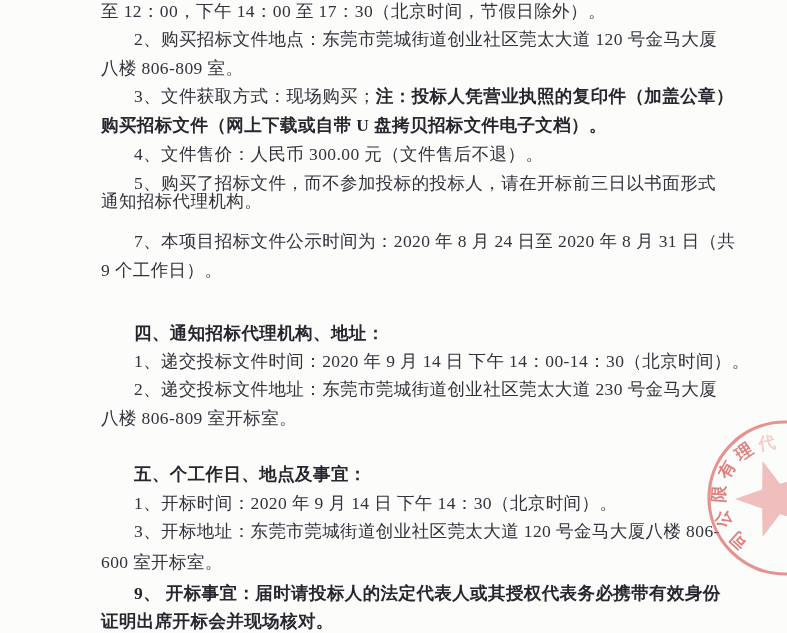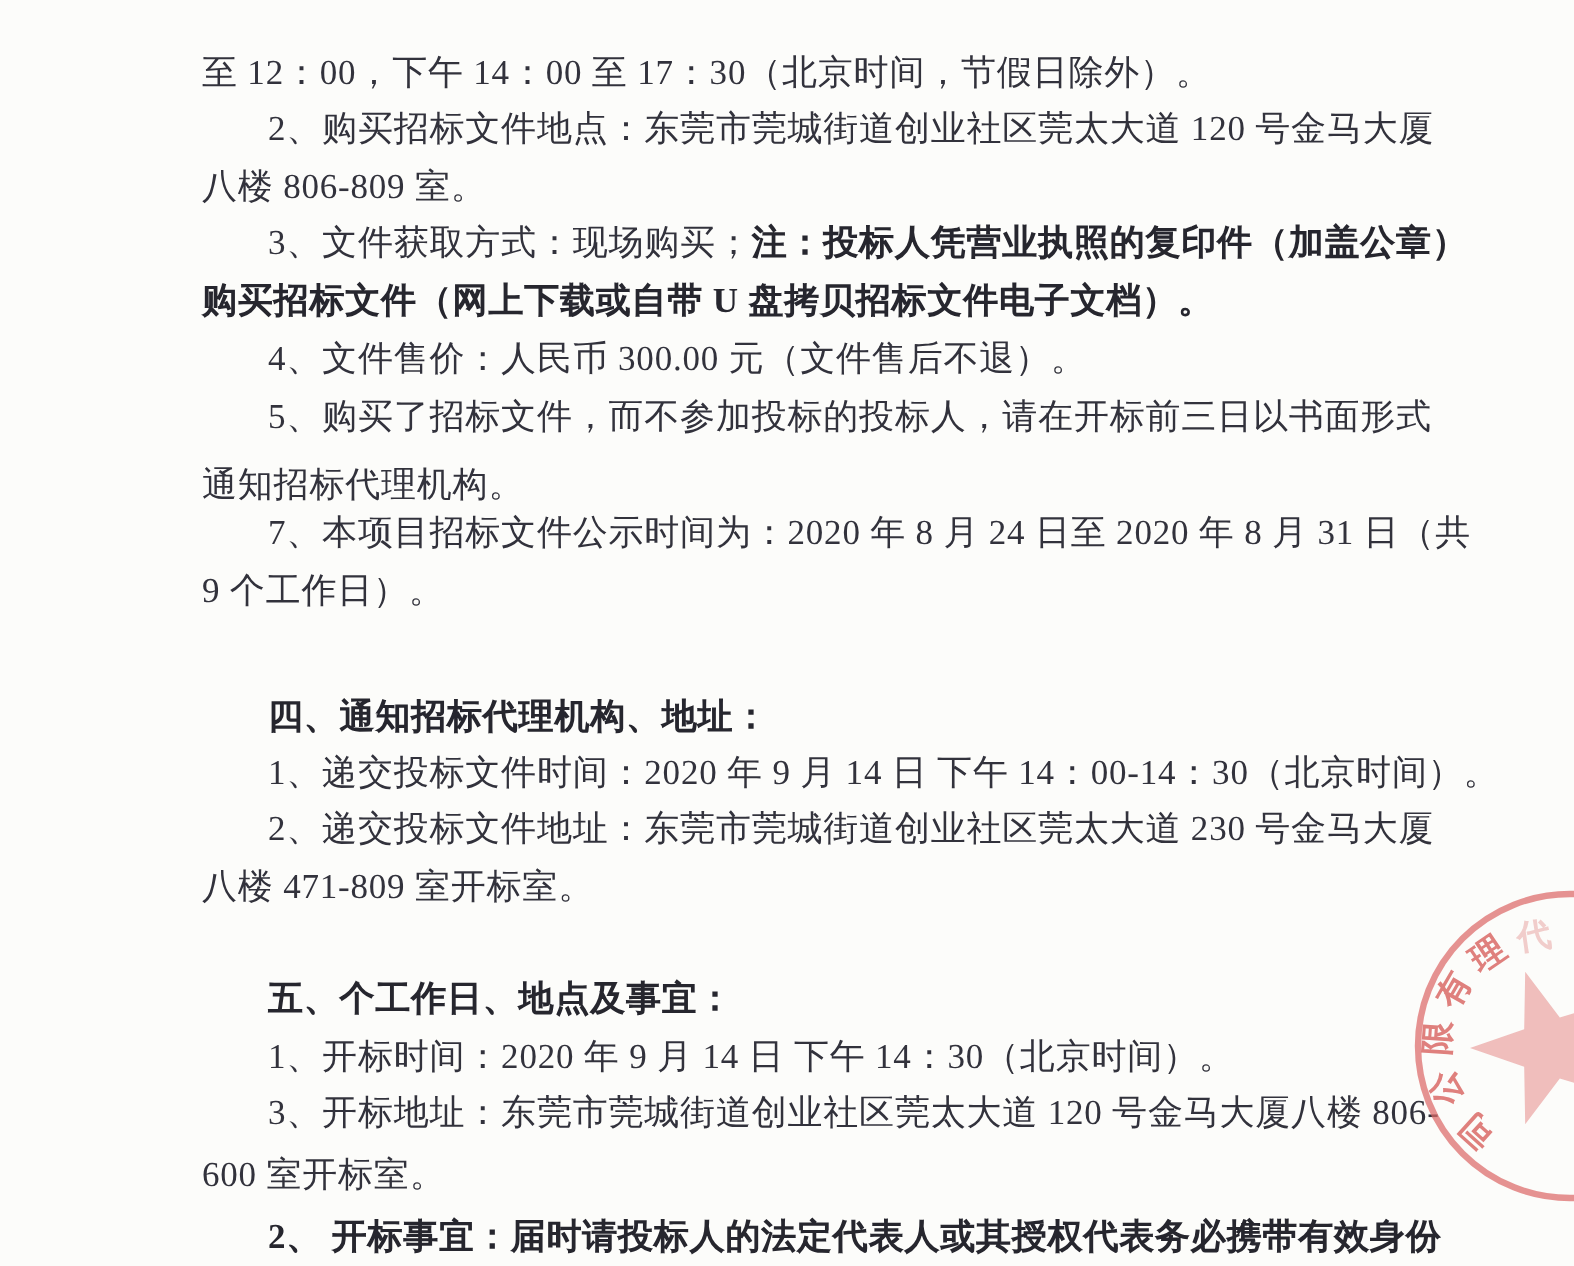"至 12：00，下午 14：00 至 17：30（北京时间，节假日除外）。" .page { margin-top: 25px -> none }
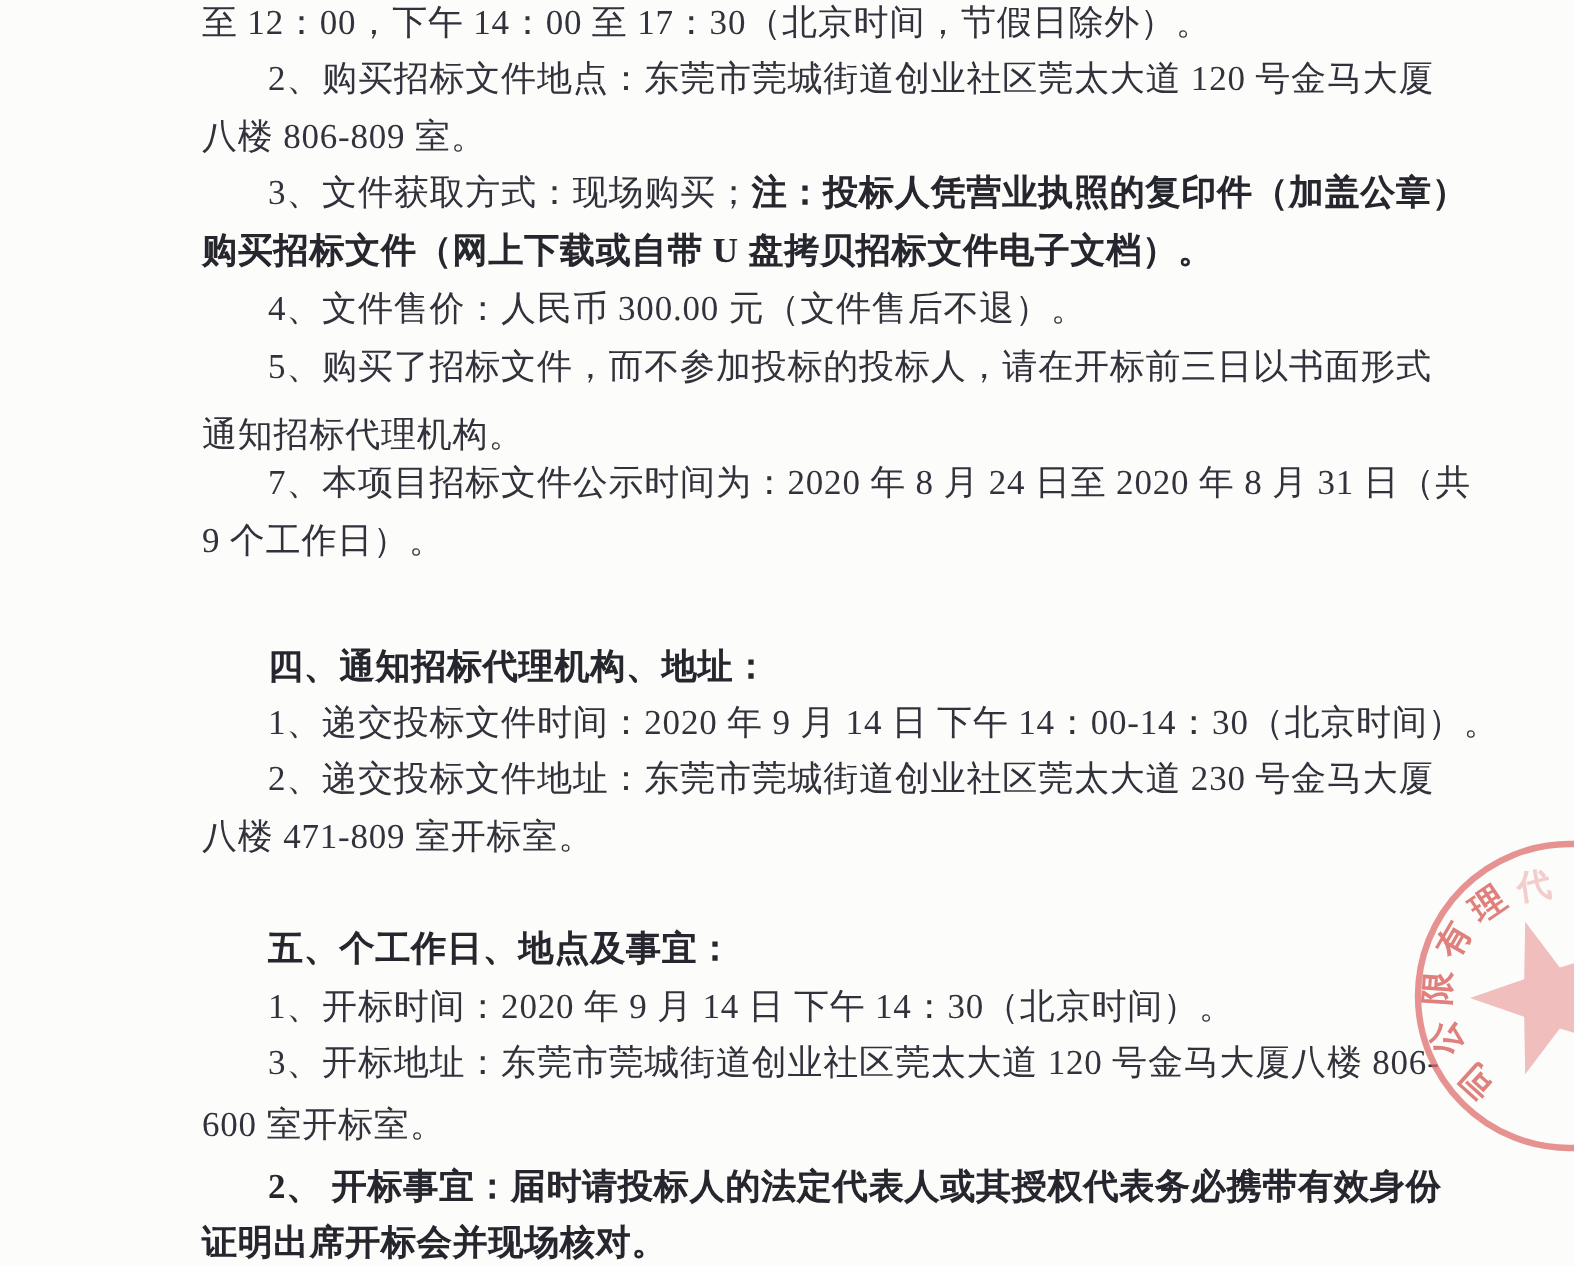"通知招标代理机构。" div.line { top: 203px -> 187px }
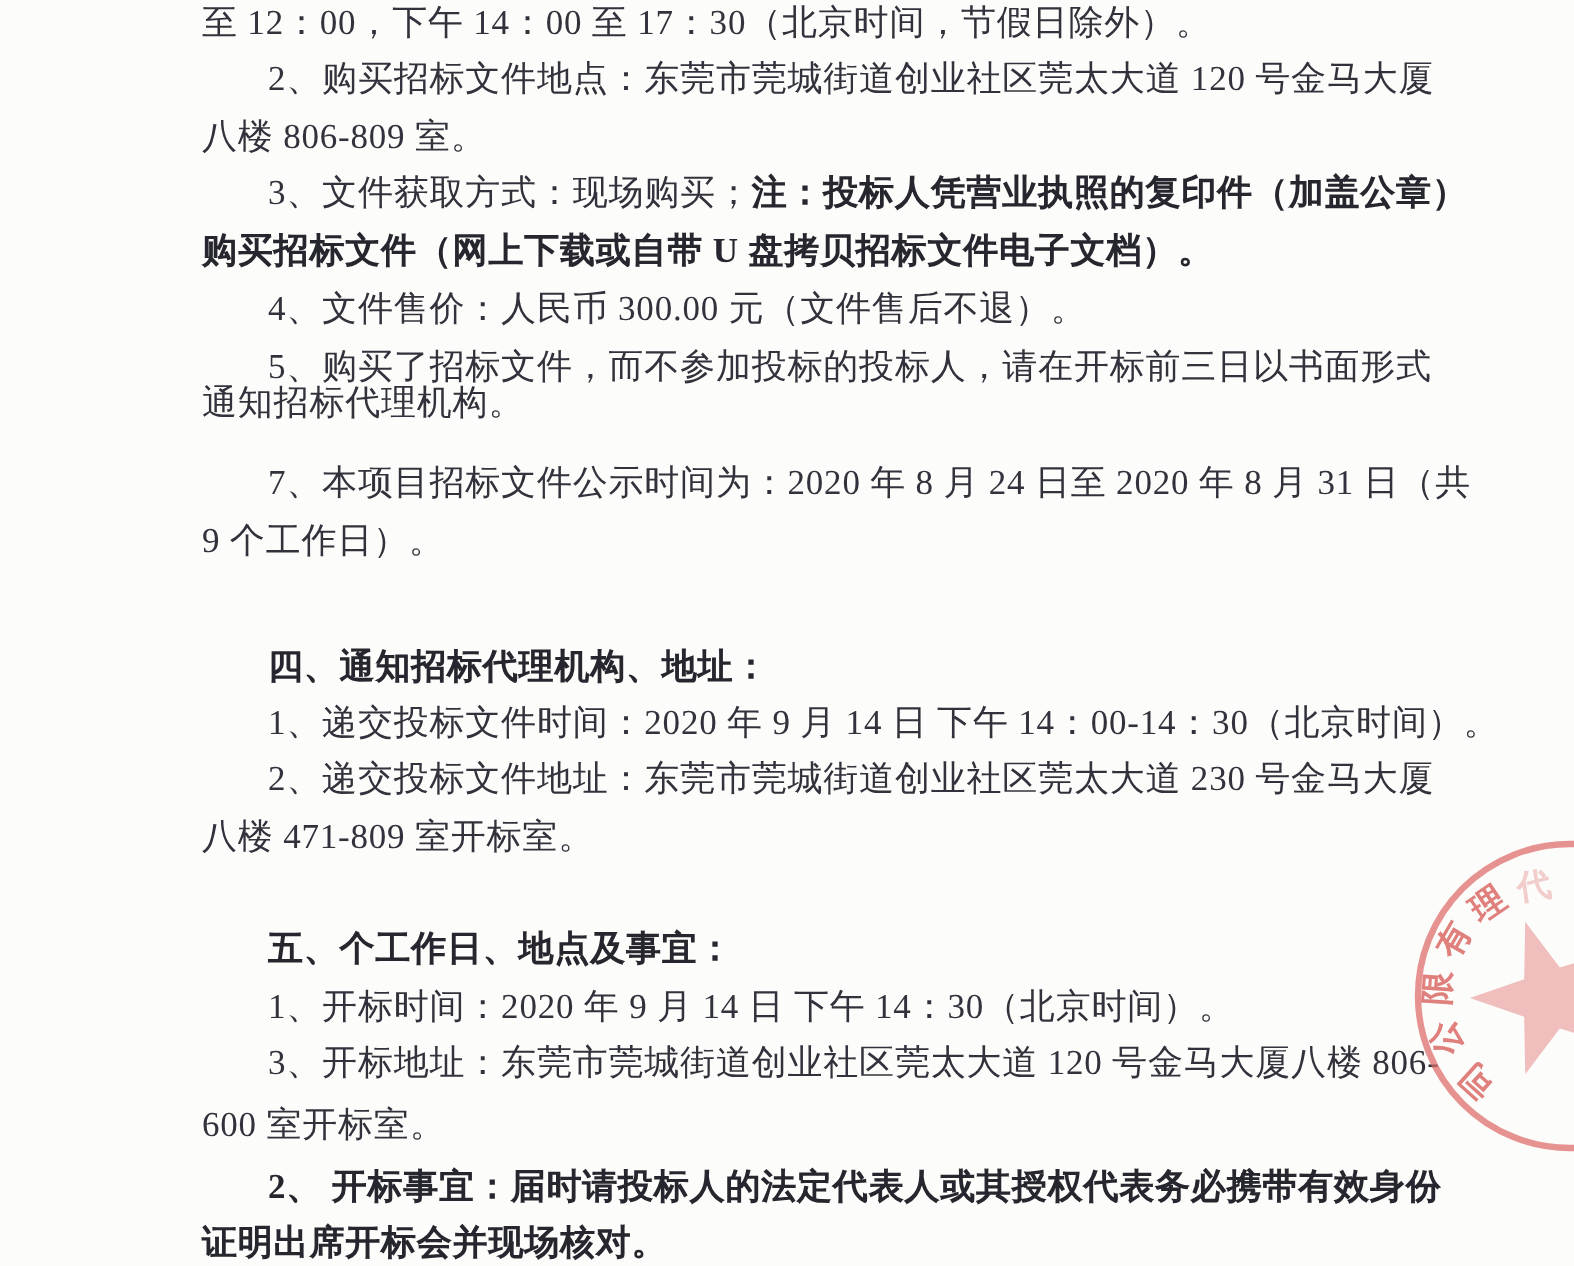"八楼 471-809 室开标室。" div.line { text: 471-809 -> 806-809 }
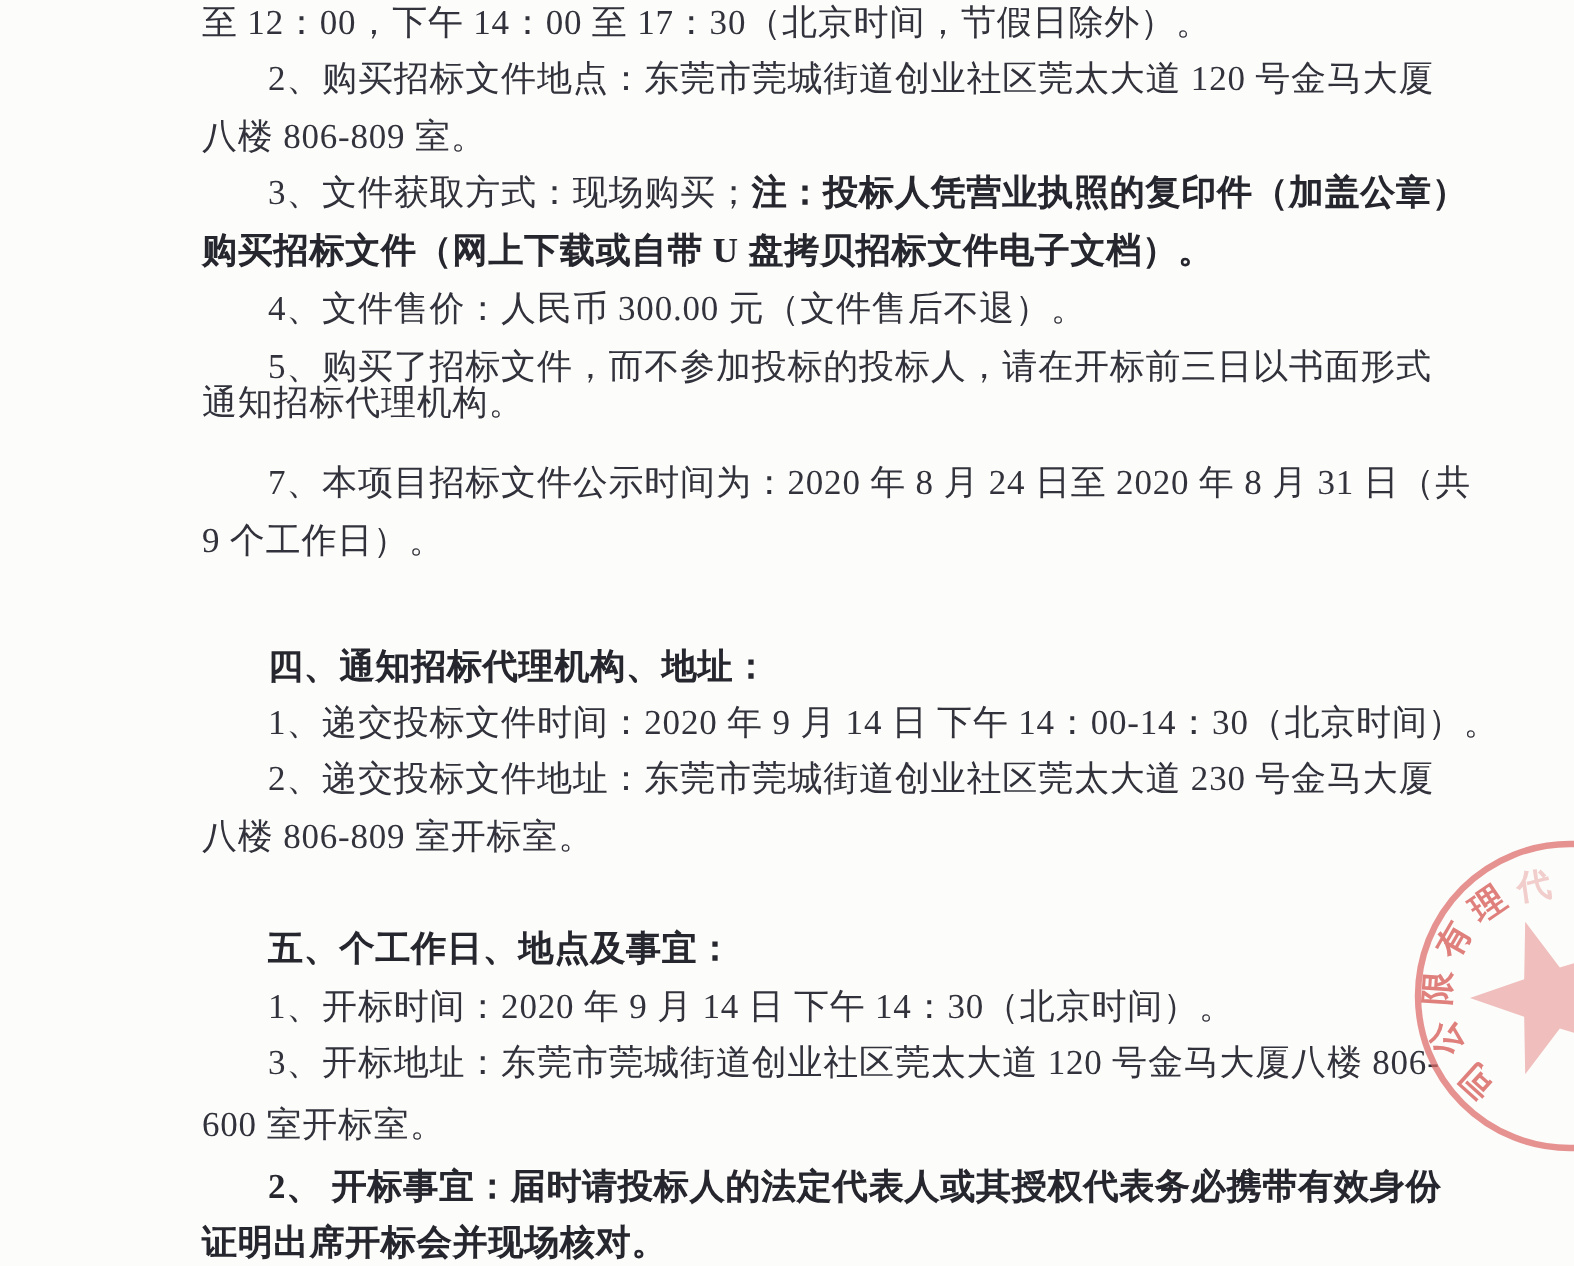"2、 开标事宜：届时请投标人的法定代表人或其授权代表务必携带有效身份" div.line { text: 2 -> 9 }
